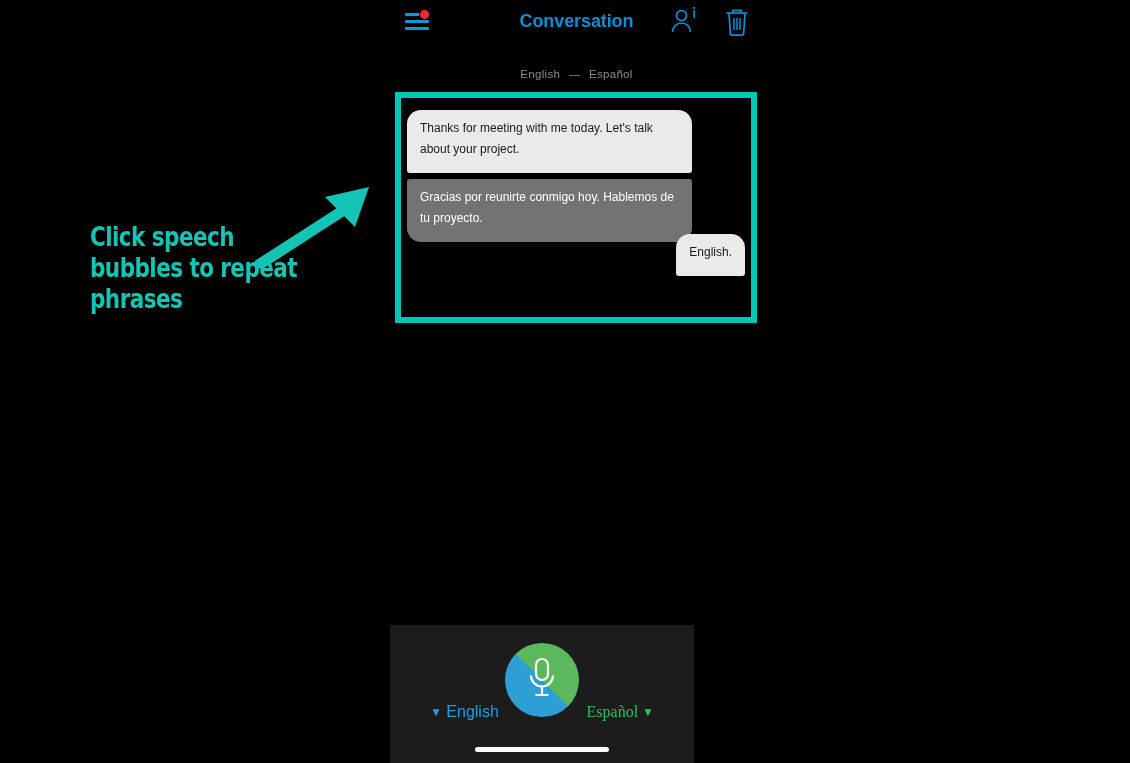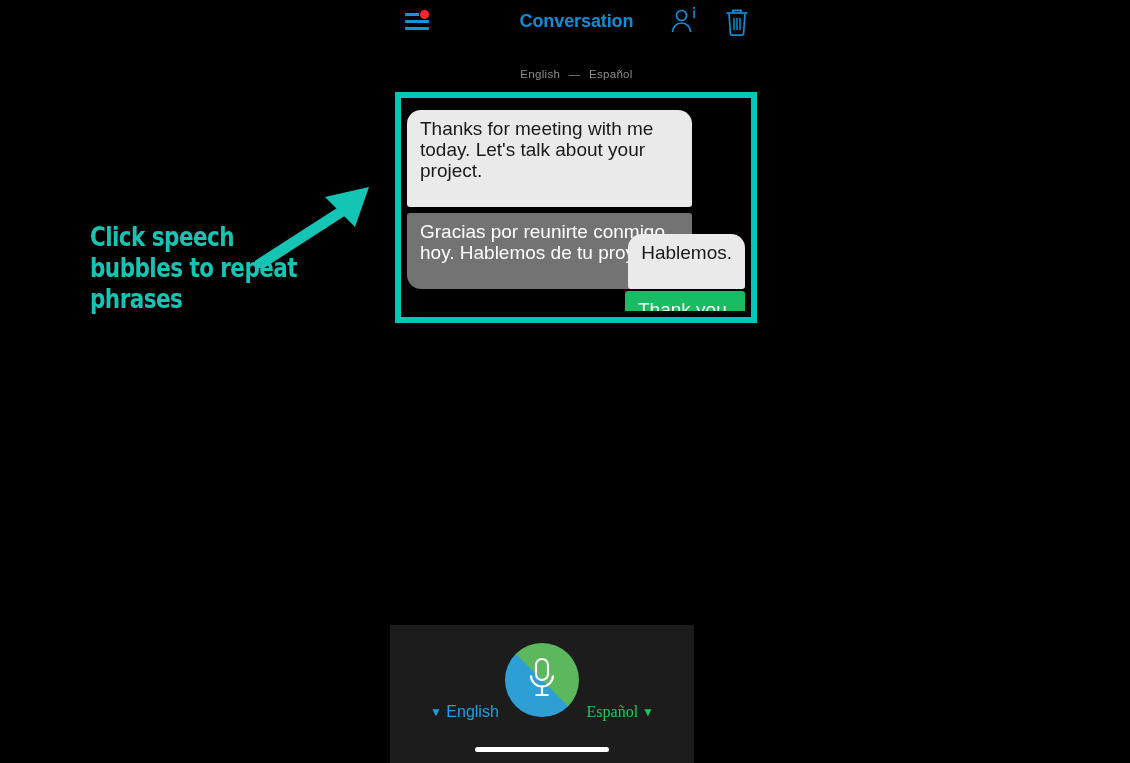"Thanks for meeting with me" .bubble { font-size: 19px -> 12px; padding: 8px 13px 26px 13px -> 8px 13px 13px 13px }
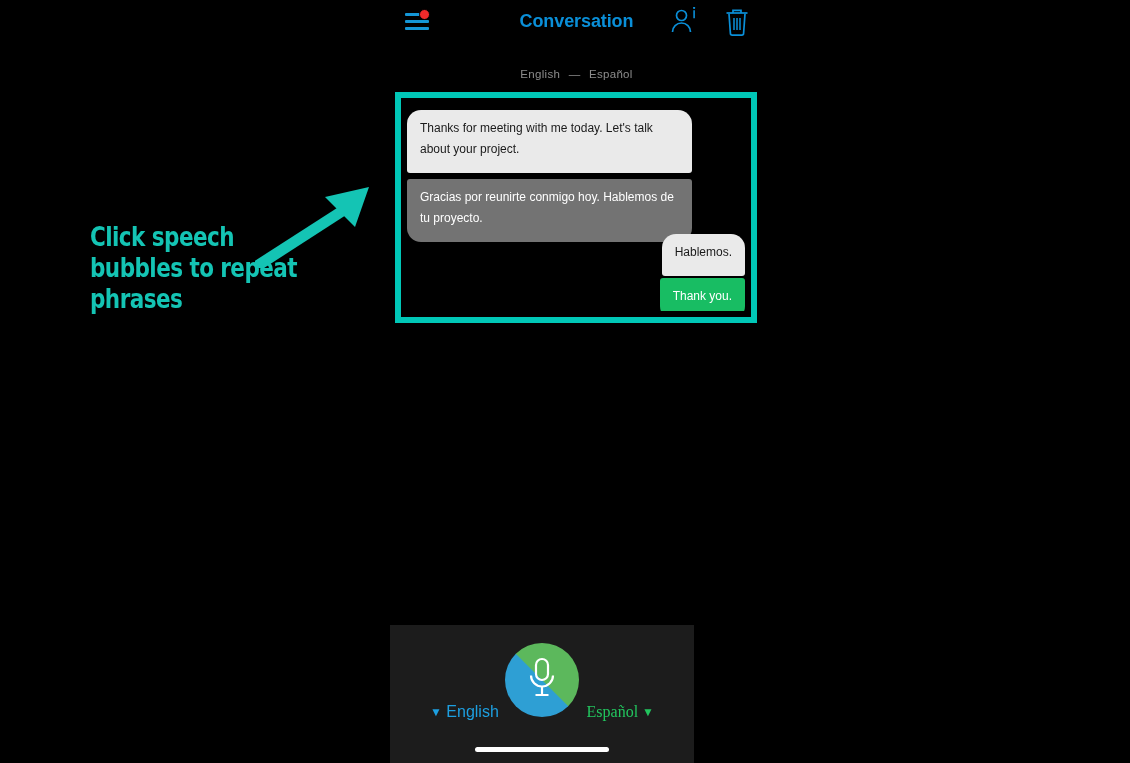"Hablemos." span.bubble { text: Hablemos -> English }
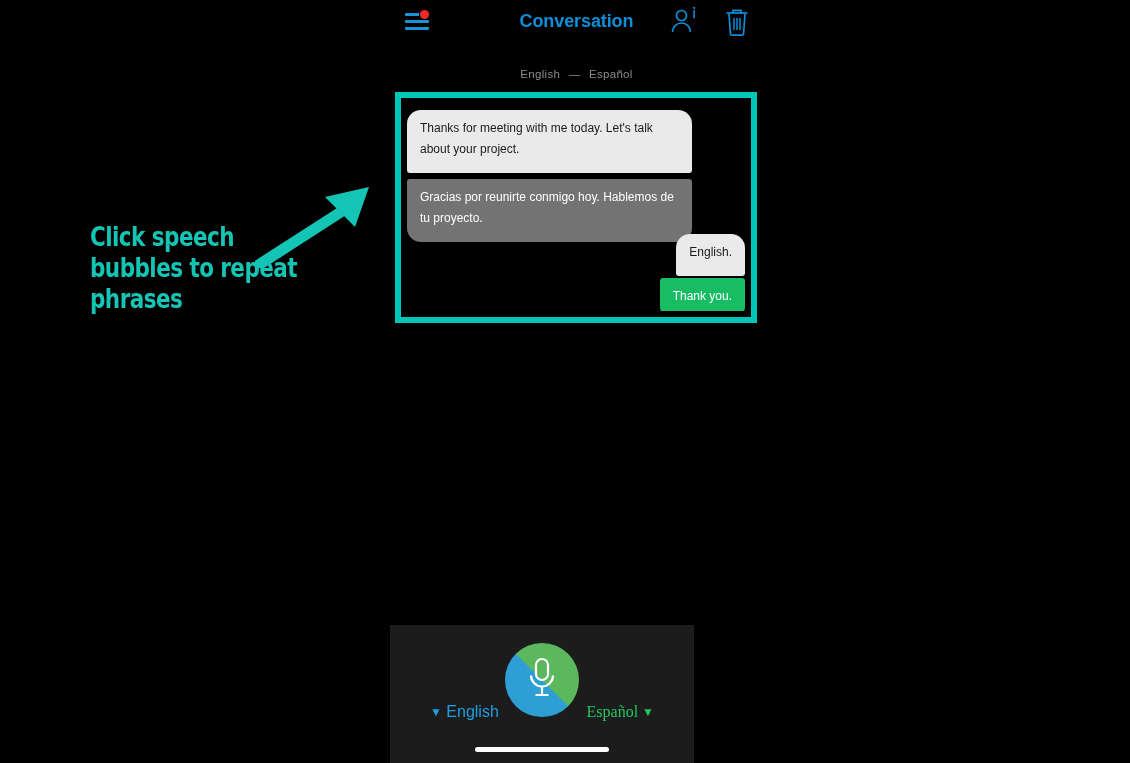"Thank you." div.row { html: <div> <span>Thank you.</span> </div> -> none }
